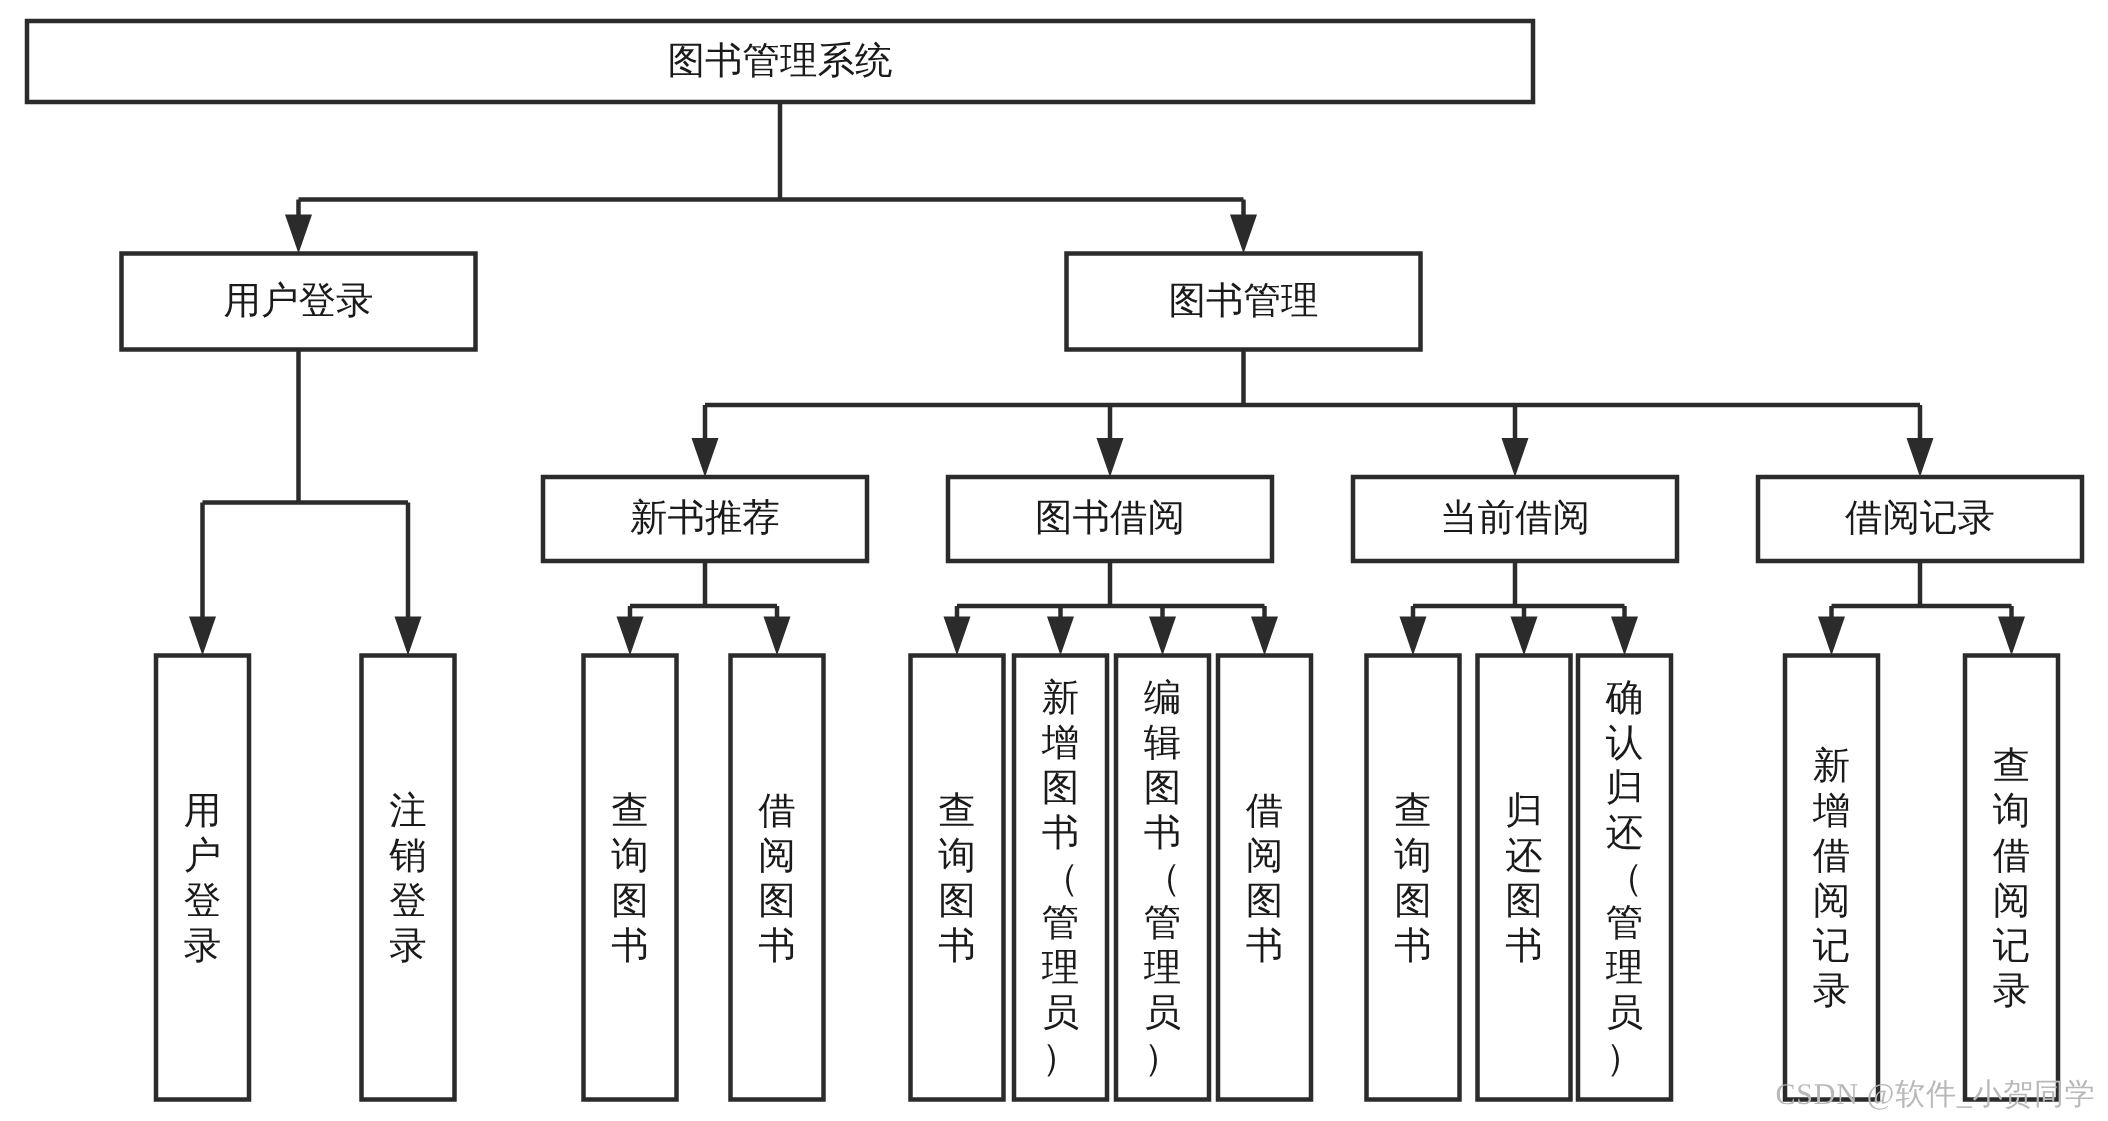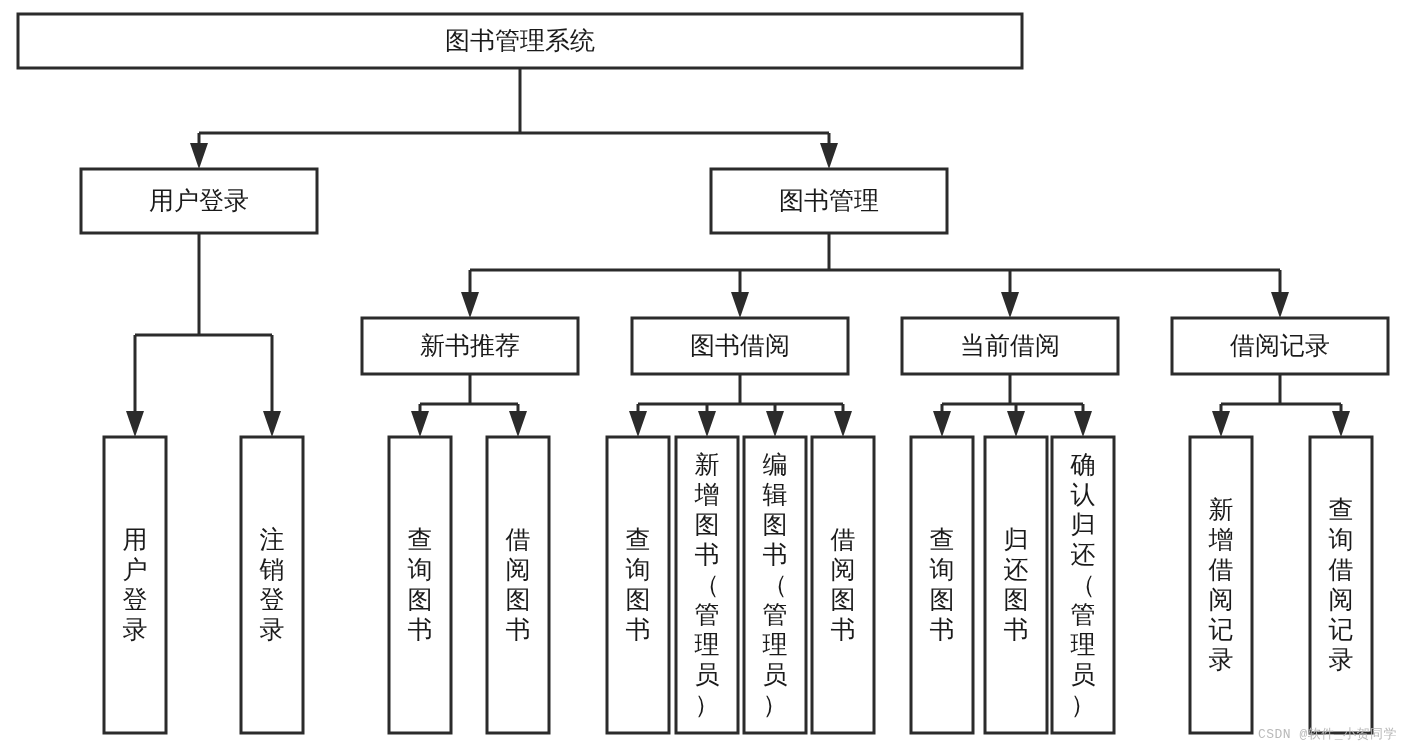"CSDN @软件_小贺同学" .watermark-text { font-family: Liberation Mono, monospace -> Liberation Serif, serif; font-size: 13px -> 20px }
